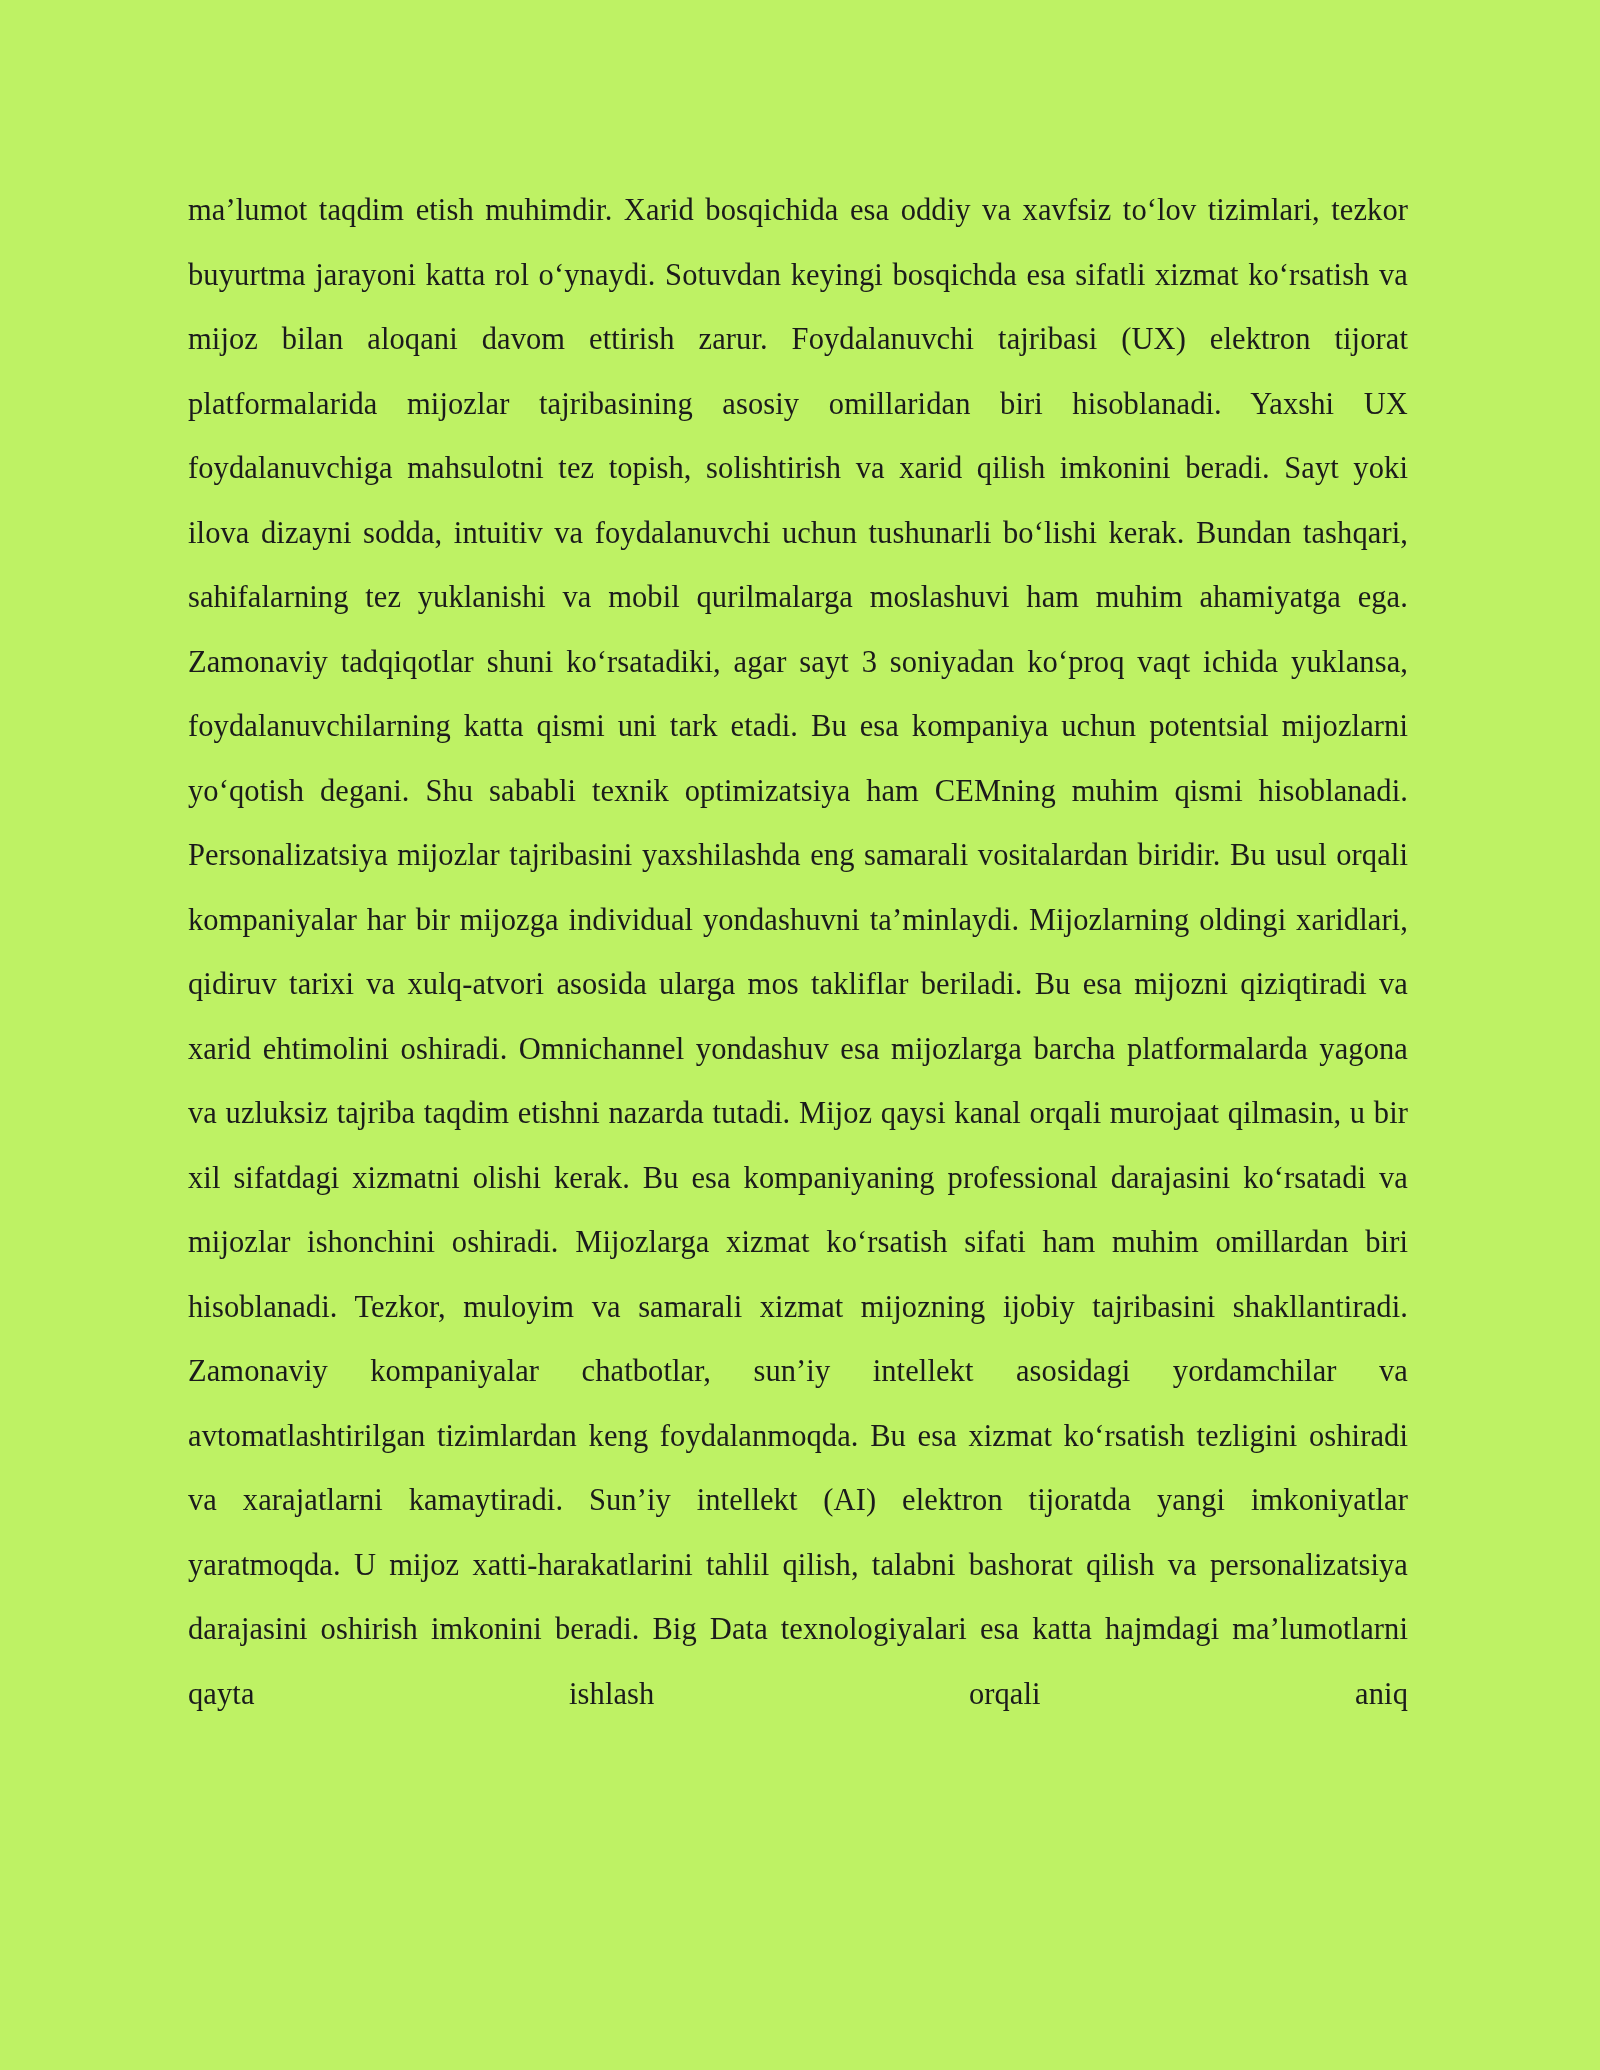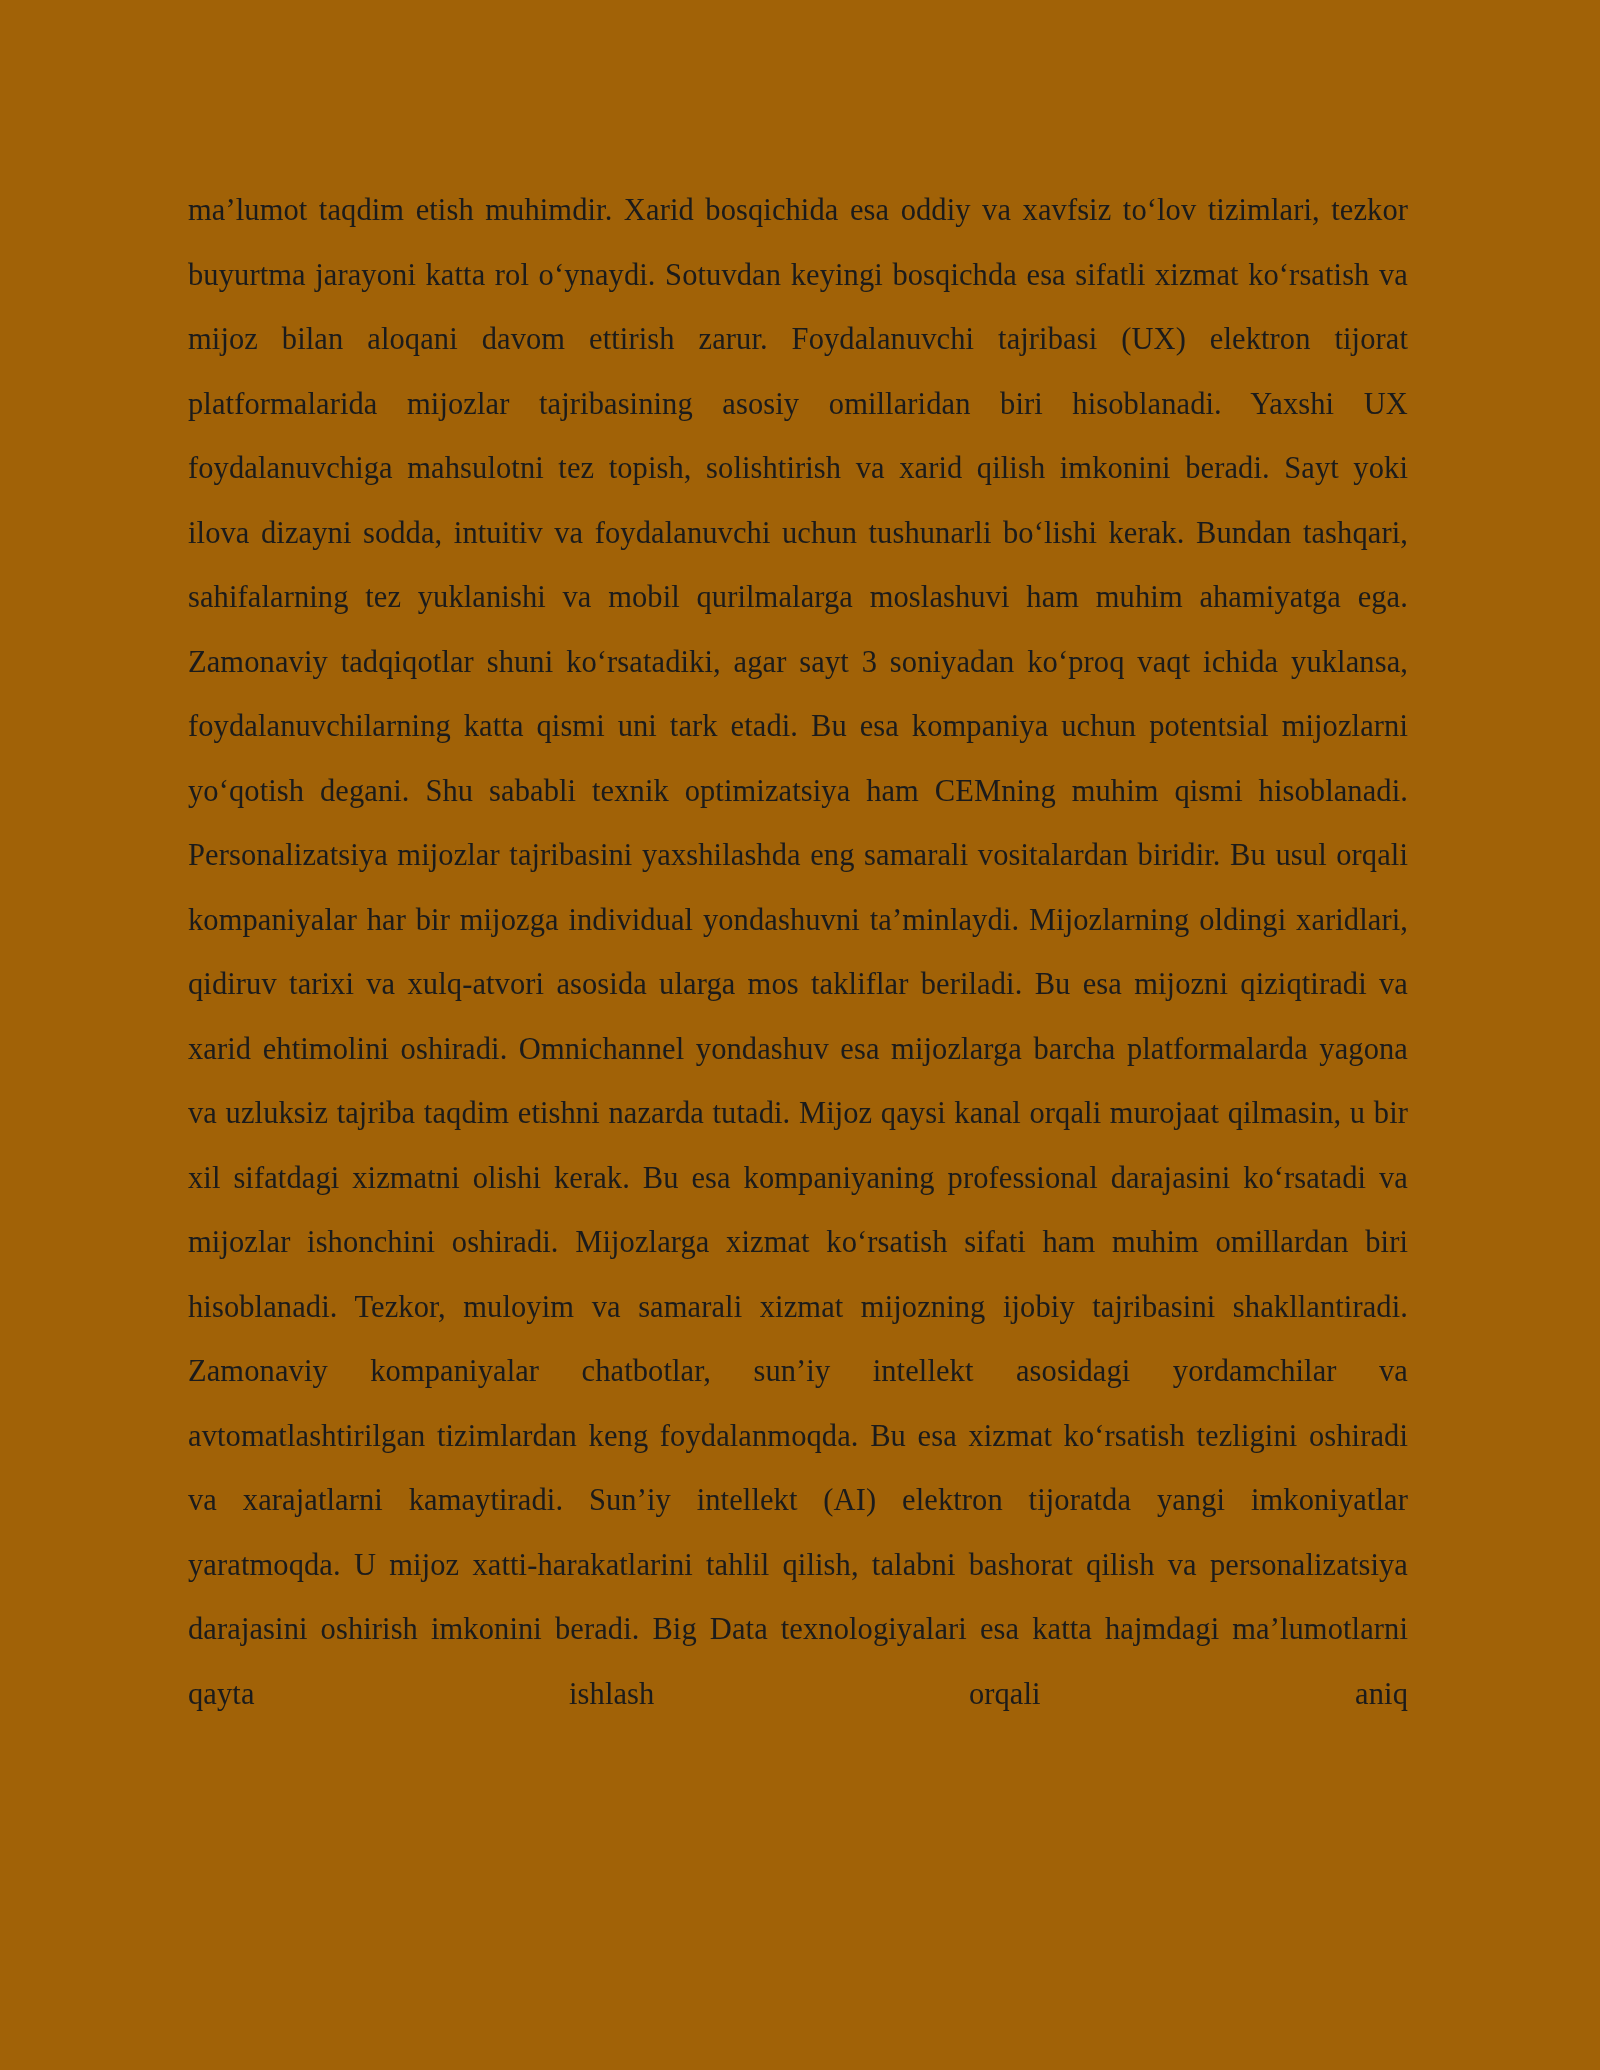"ma’lumot taqdim etish muhimdir. Xarid" .page { background: #a16207 -> #bef264 }
